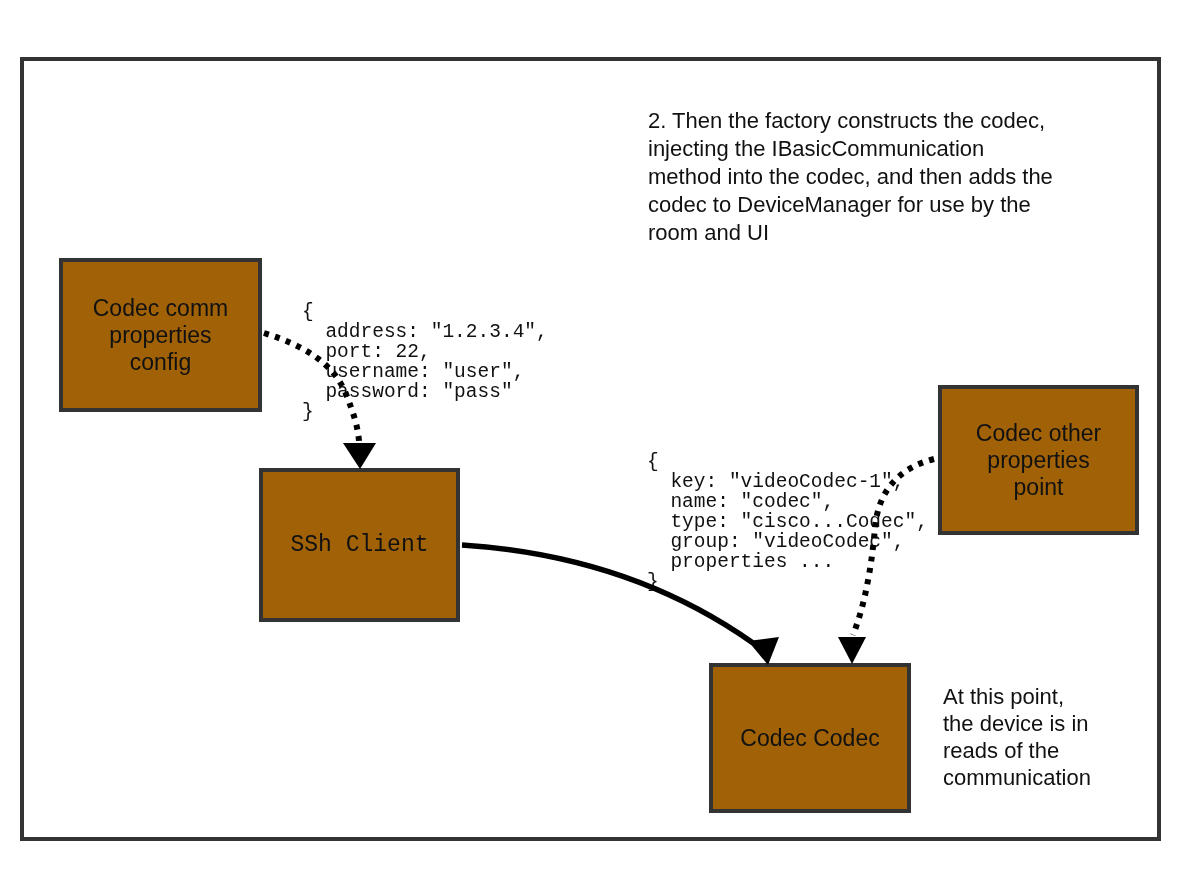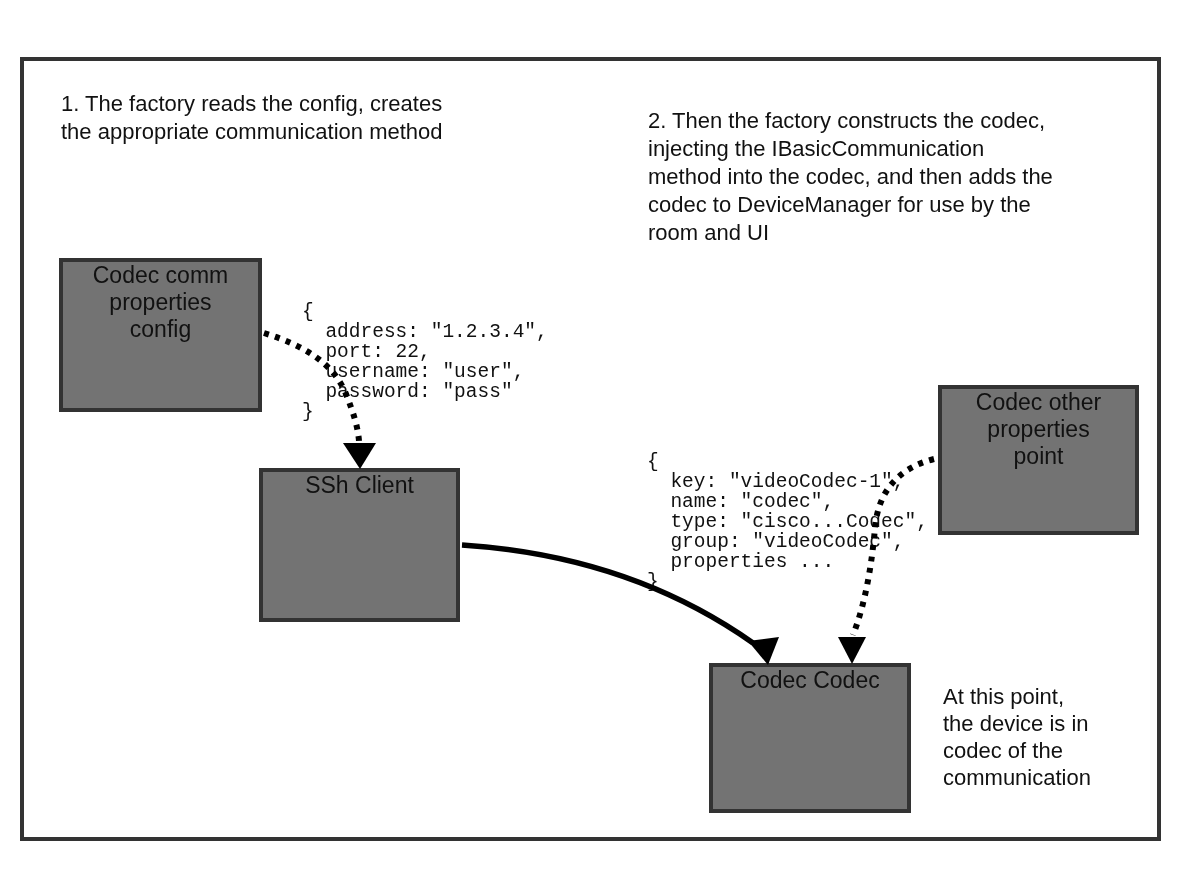"1. The factory reads the" div.note { html: <div>1. The factory reads the config, creates the appropriate communication method</div> -> none }
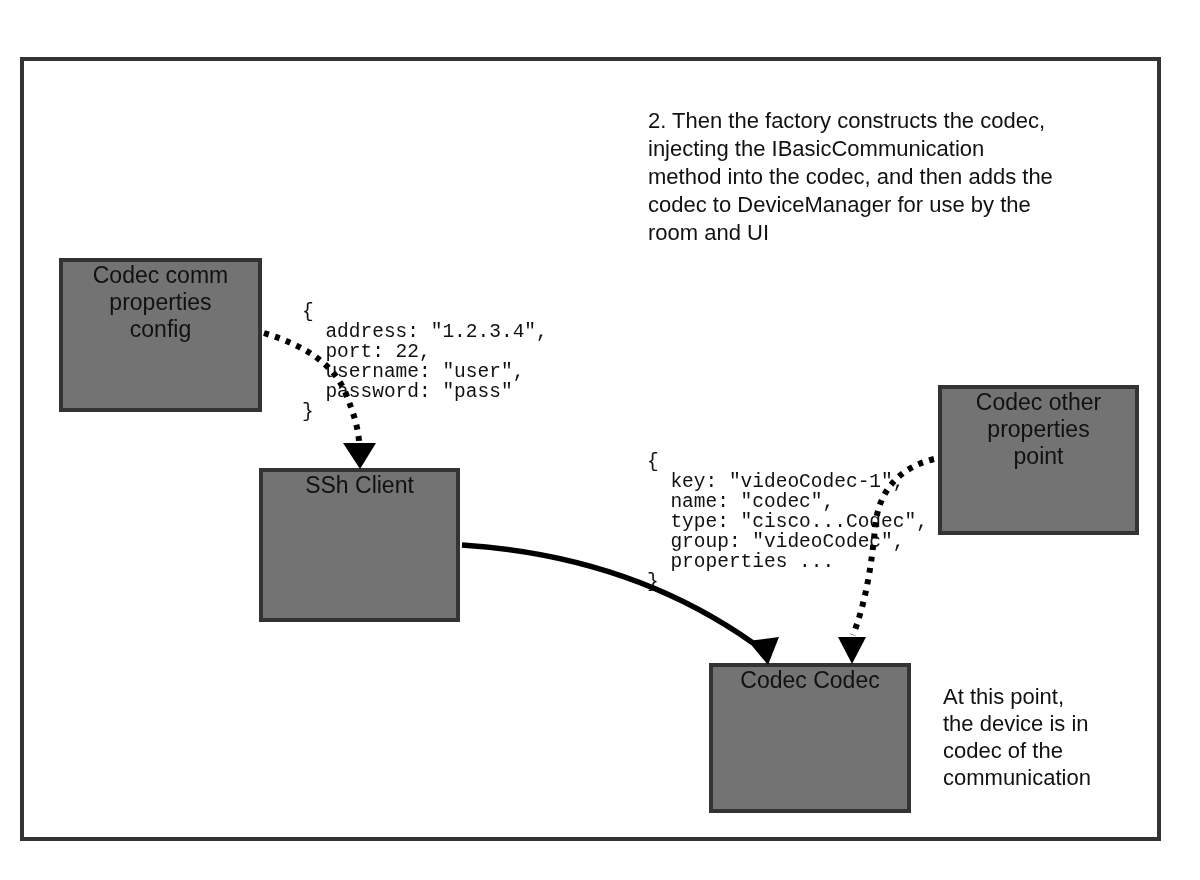"Codec comm" .dbox { align-items: flex-start -> center; background: #737373 -> #a16207 }
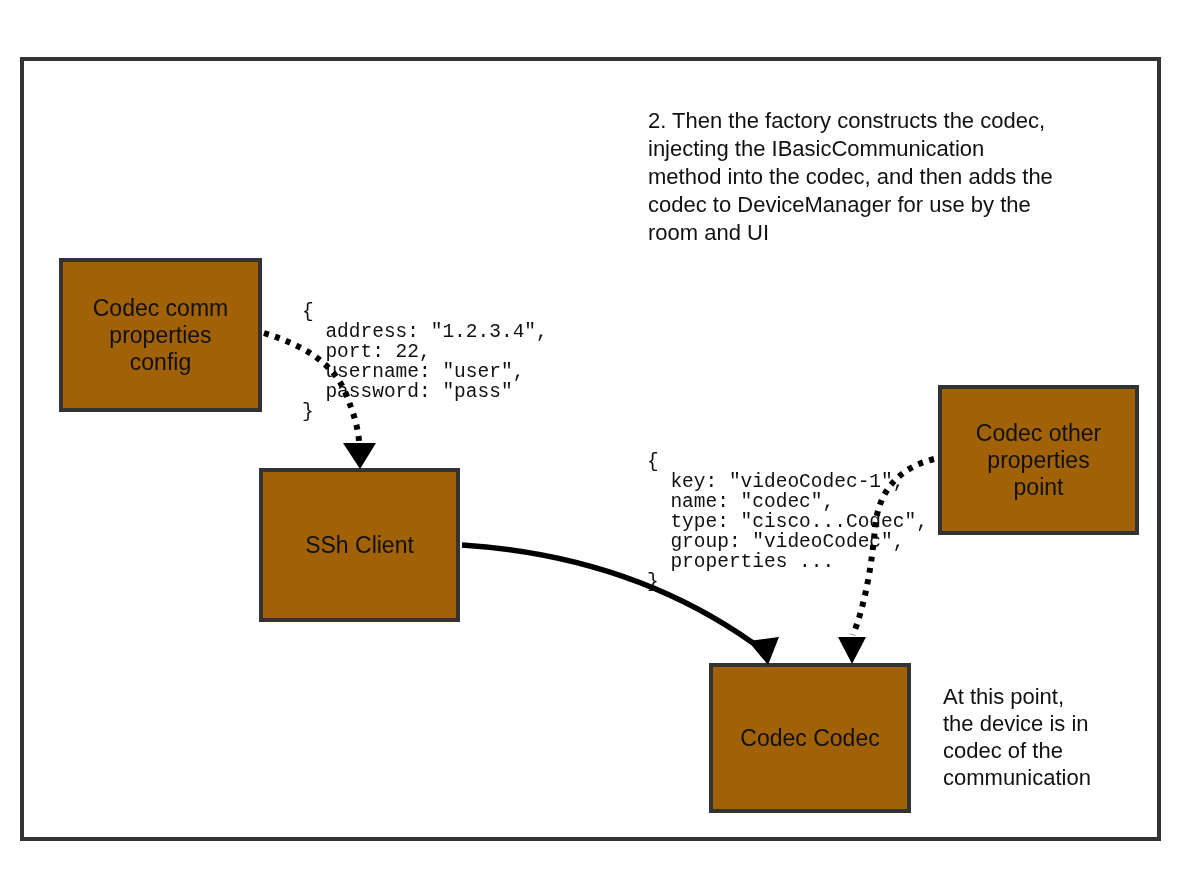"SSh Client" .box-ssh-client { font-family: none -> Liberation Mono, monospace }
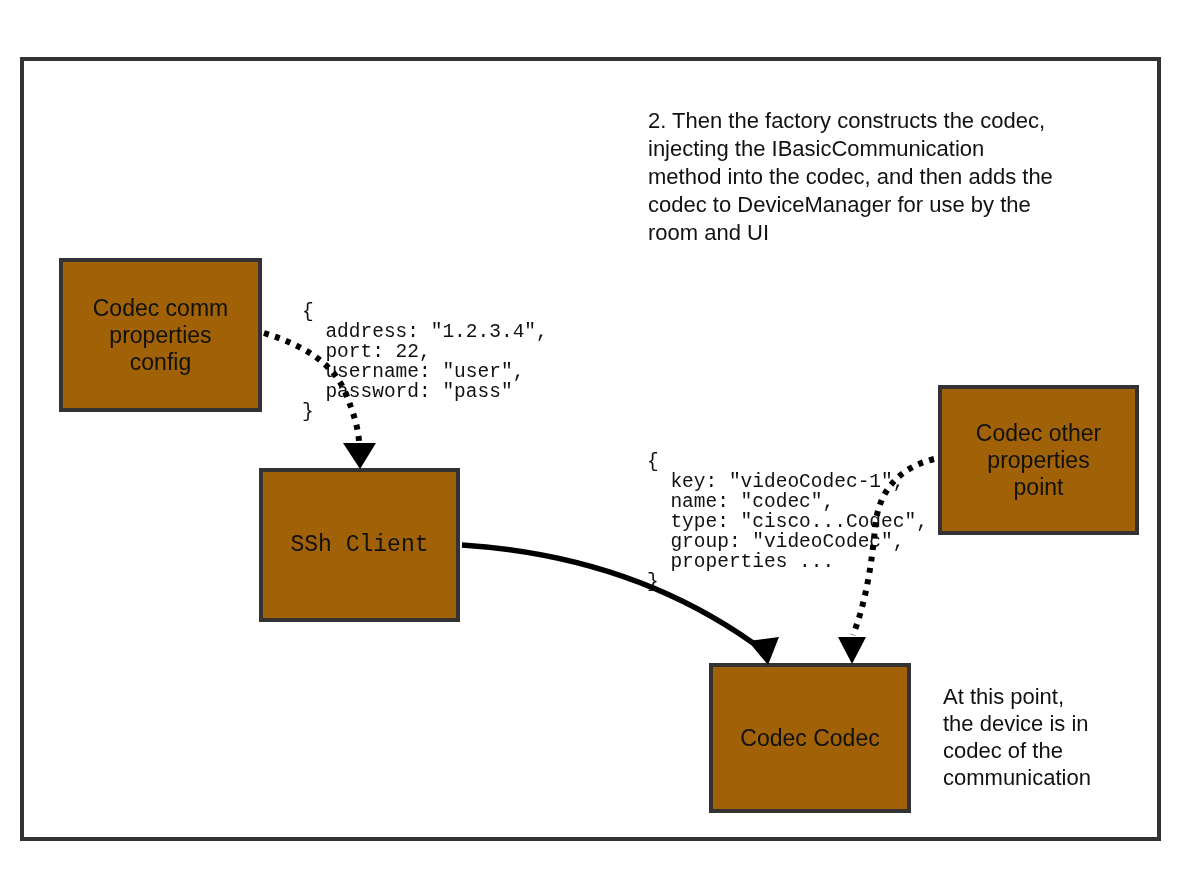"At this point," div.note { text: codec -> reads }
